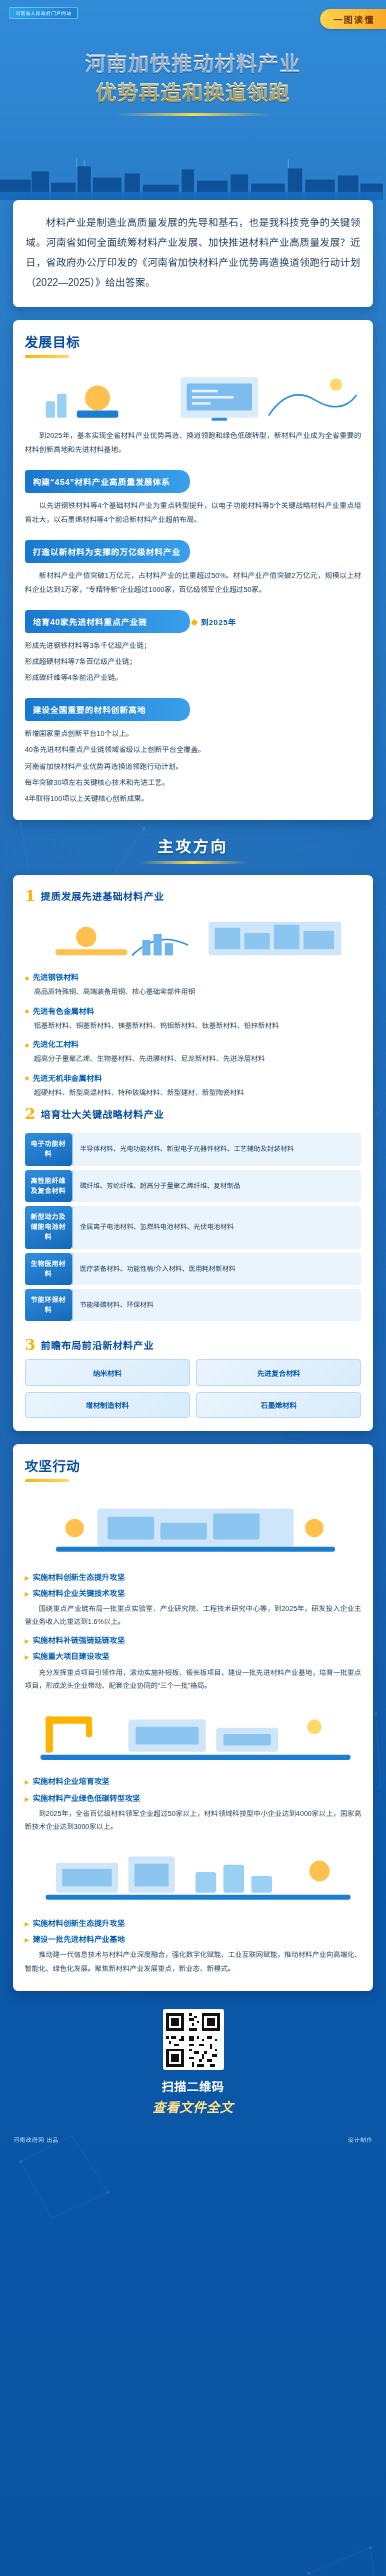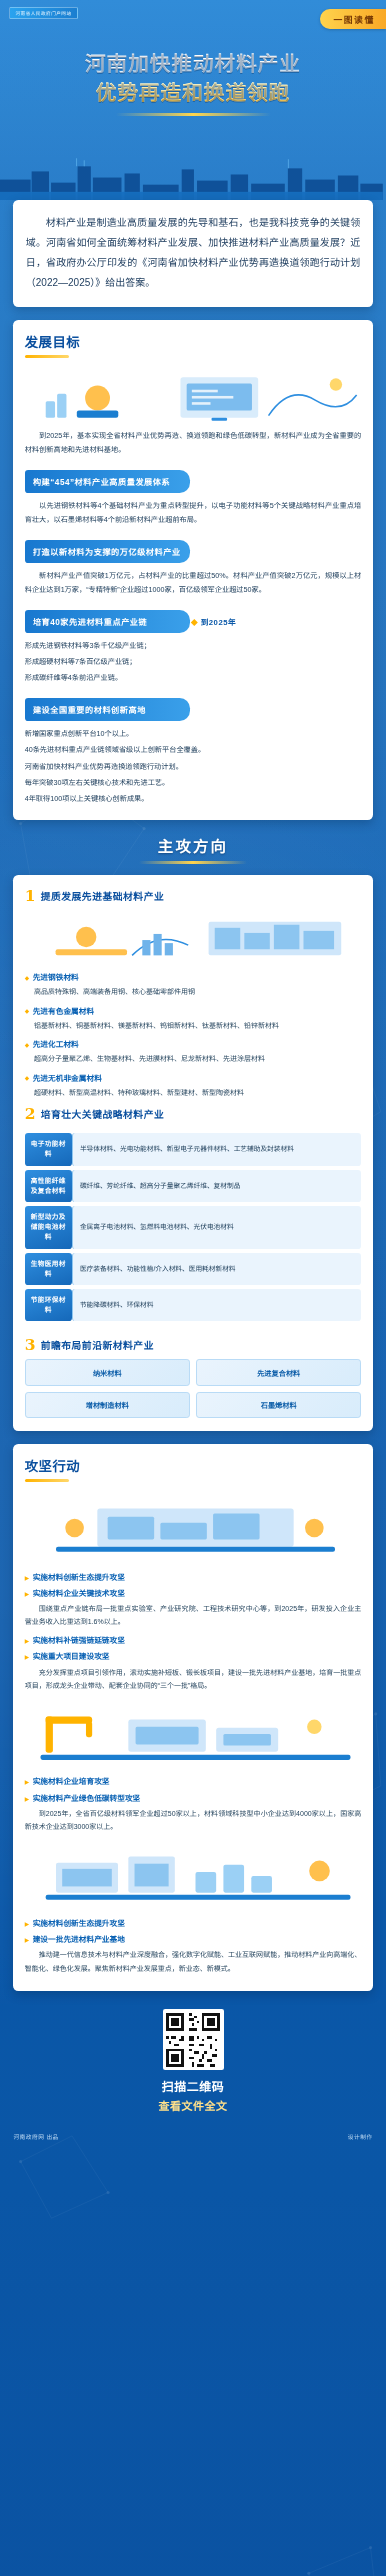"查看文件全文" .footer-t2 { font-size: 11px -> 13px; font-style: none -> italic }
